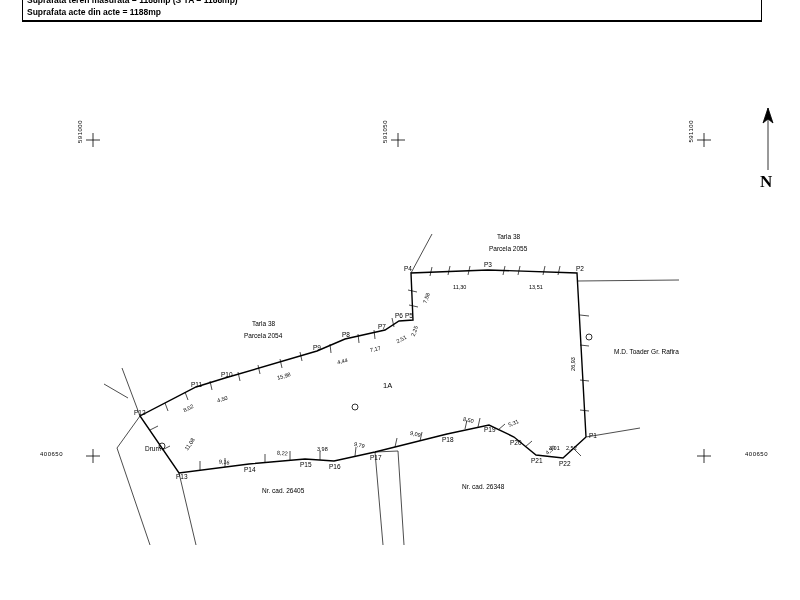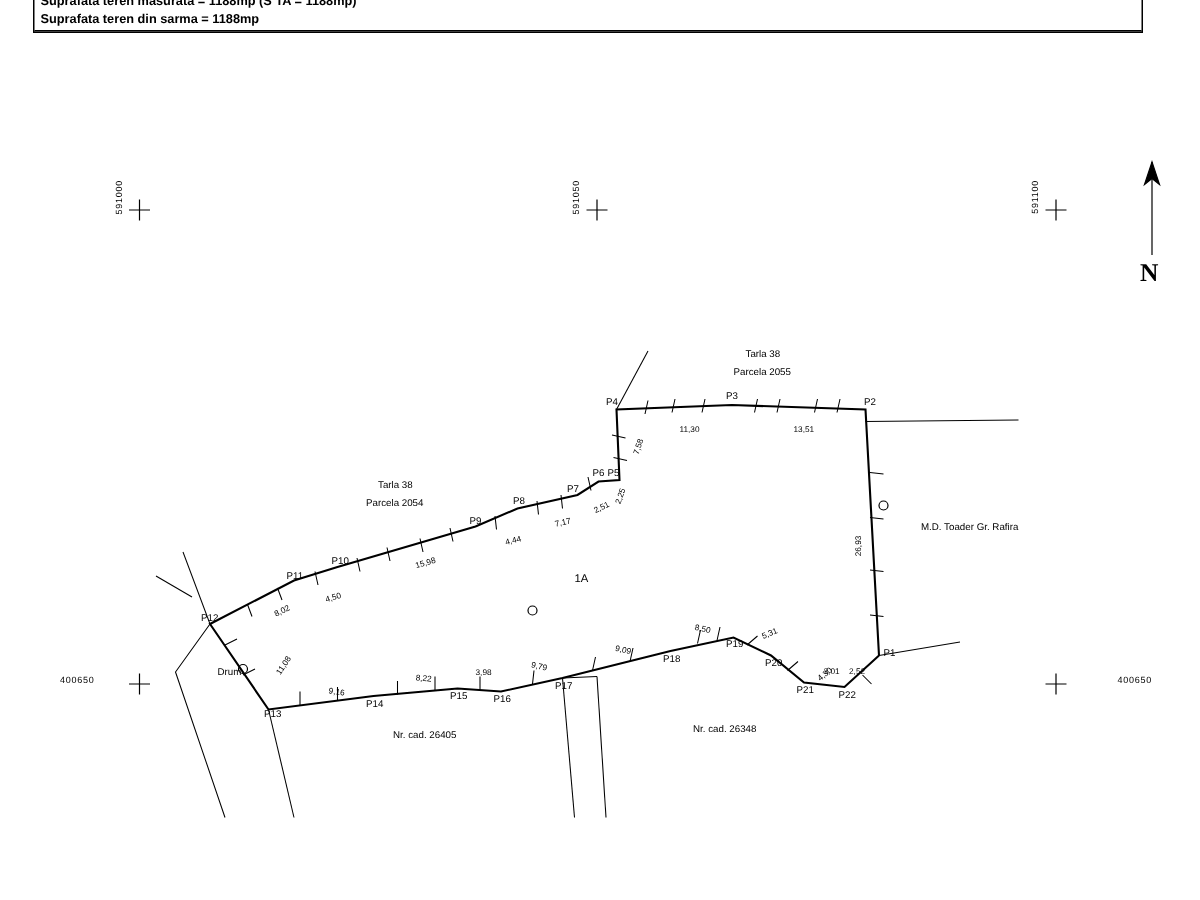"Suprafata teren din sarma =" div.header-line { text: teren din sarma -> acte din acte }
